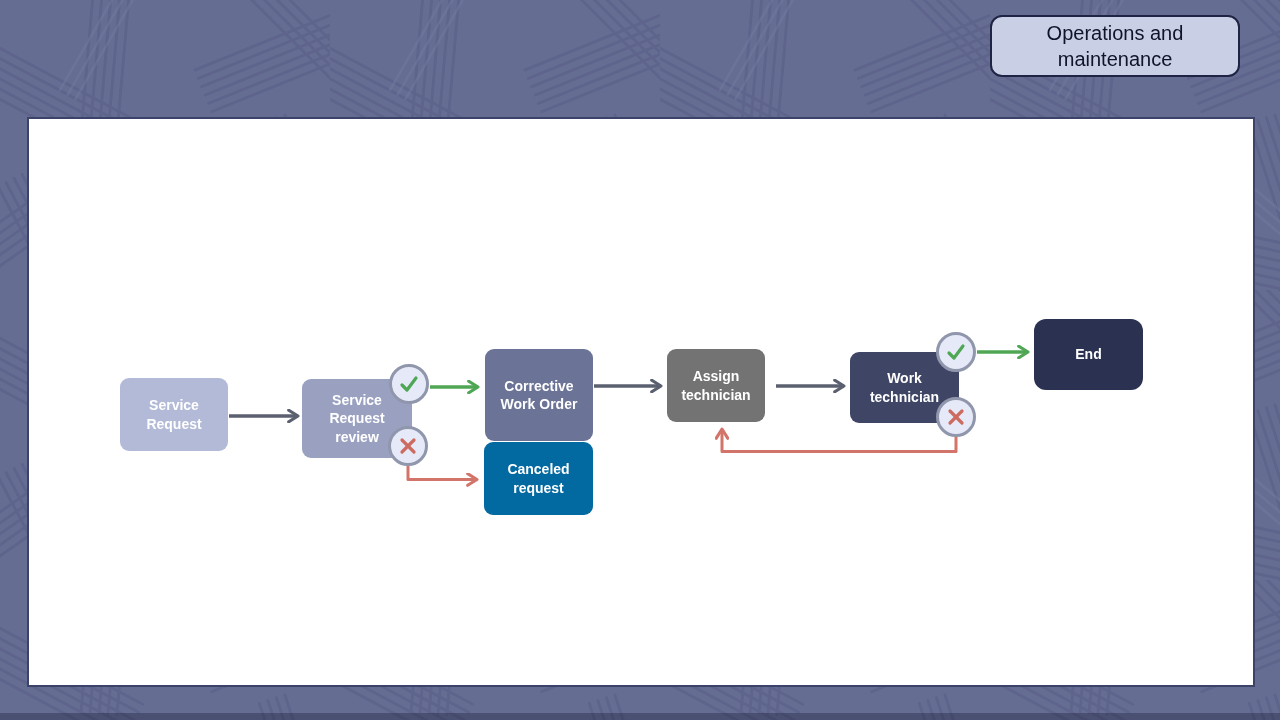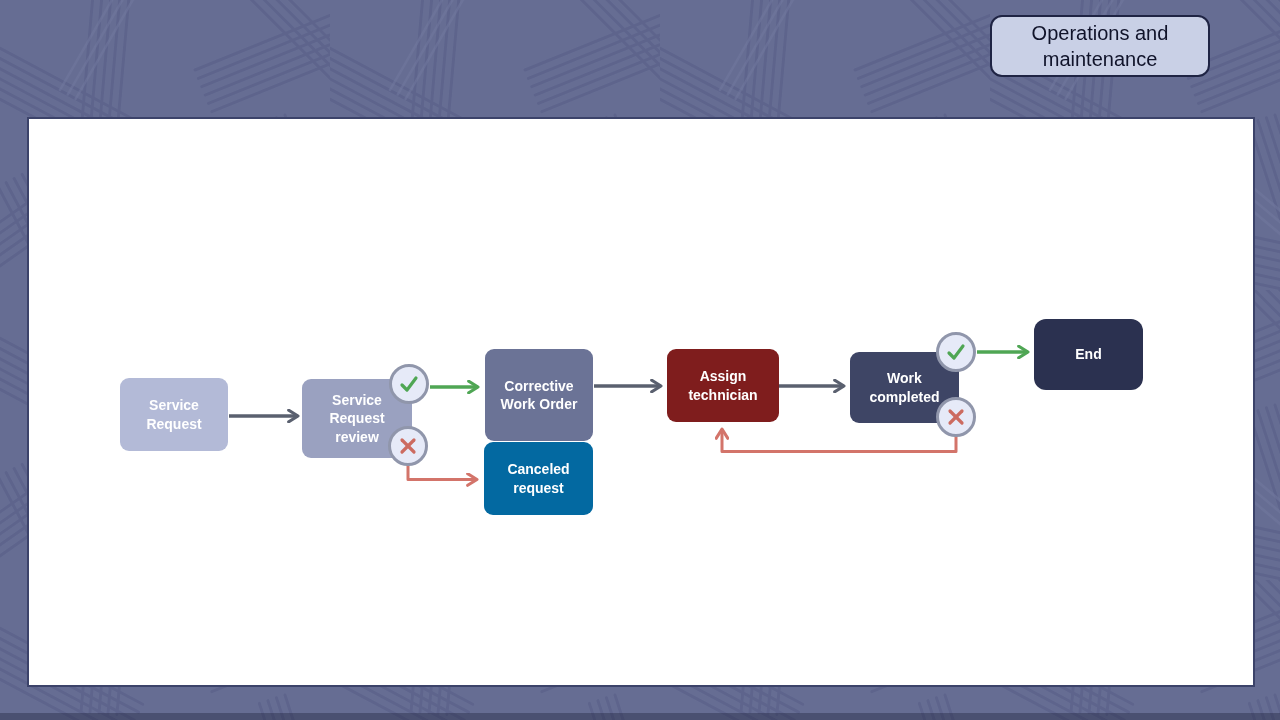"Operations and maintenance" .title-box { width: 220px -> 250px }
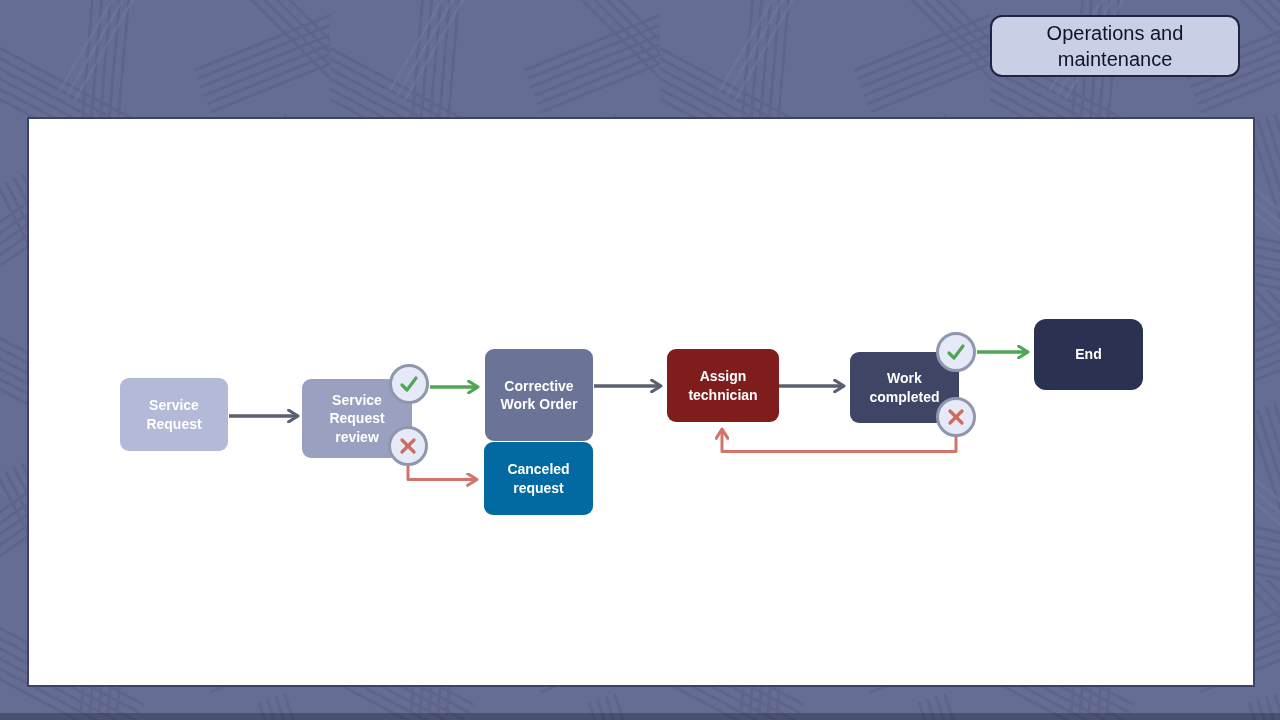"Assign" div.node { background: #7f1d1d -> #737373; width: 112px -> 98px }
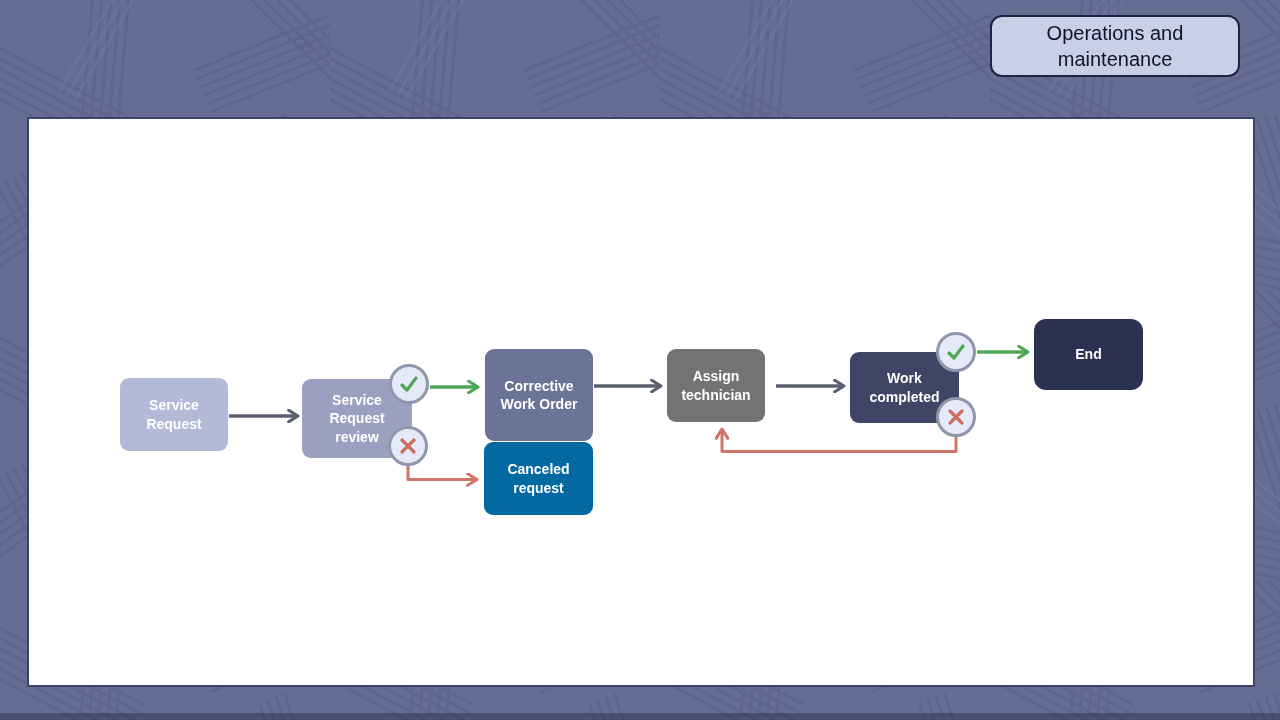"Work" span.node-label { text: completed -> technician }
